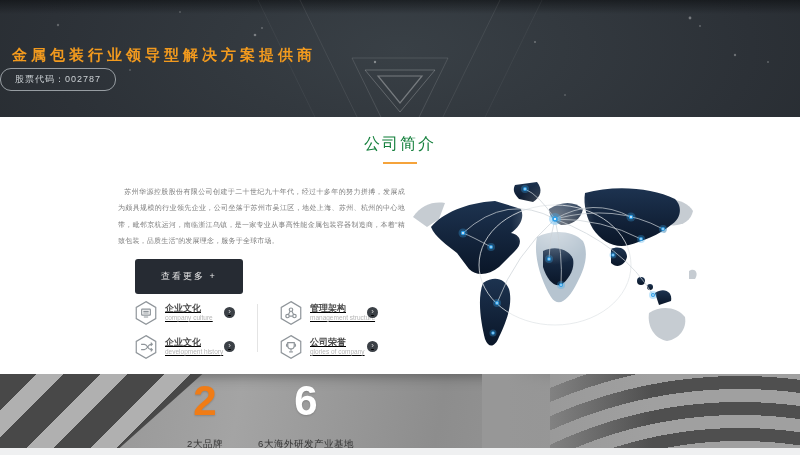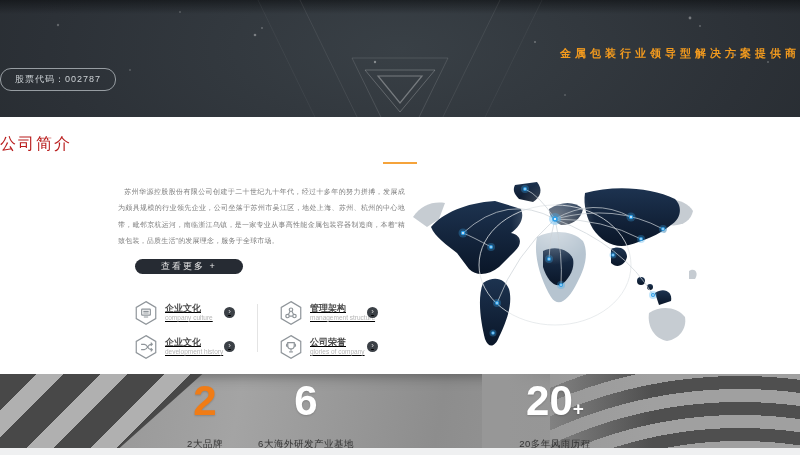"金属包装行业领导型解决方案提供商" .hero-title { font-size: 11px -> 15px; left: 4px -> 12px; text-align: right -> left }
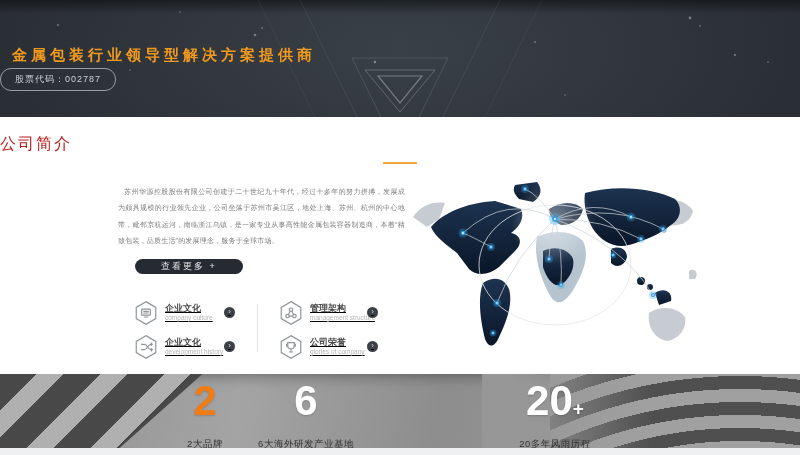"公司简介" .intro-title { color: #b91c1c -> #15803d; text-align: none -> center }
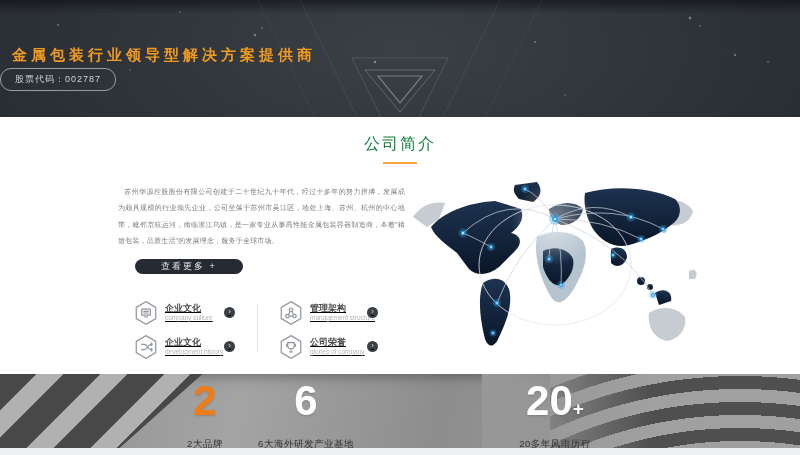"查看更多 +" .more-button { border-radius: 9px -> 3px; height: 15px -> 35px }
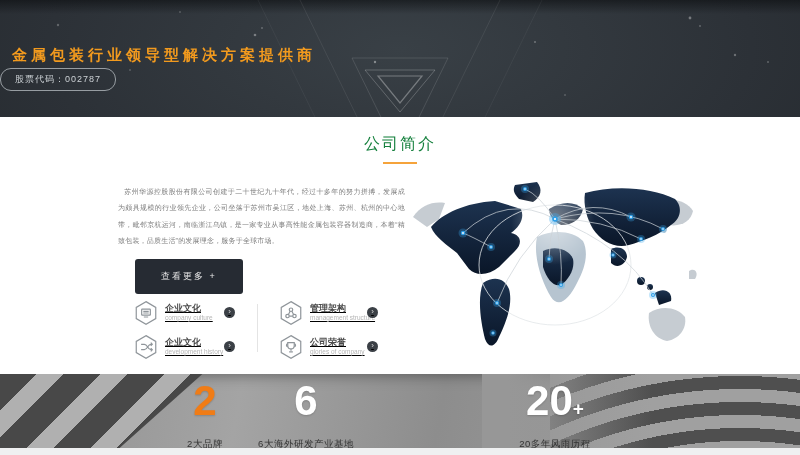"20+" div.stat { html: <div> <div><span>20</span><span>+</span></div> <div>20多年风雨历程</div> </div> -> none }
